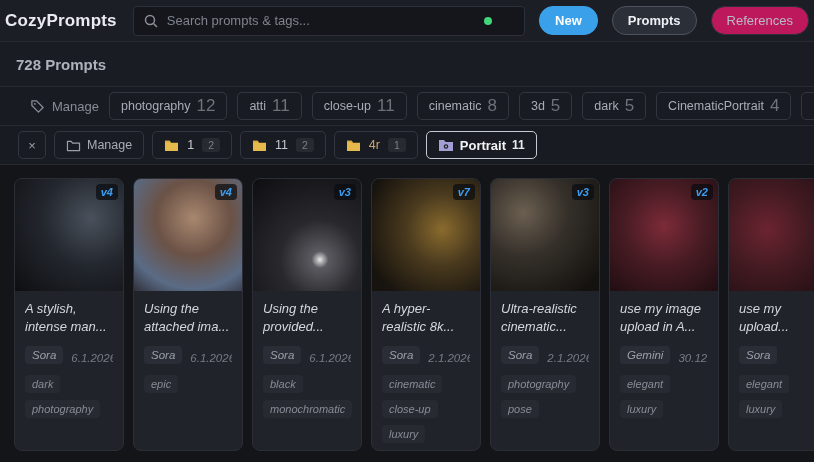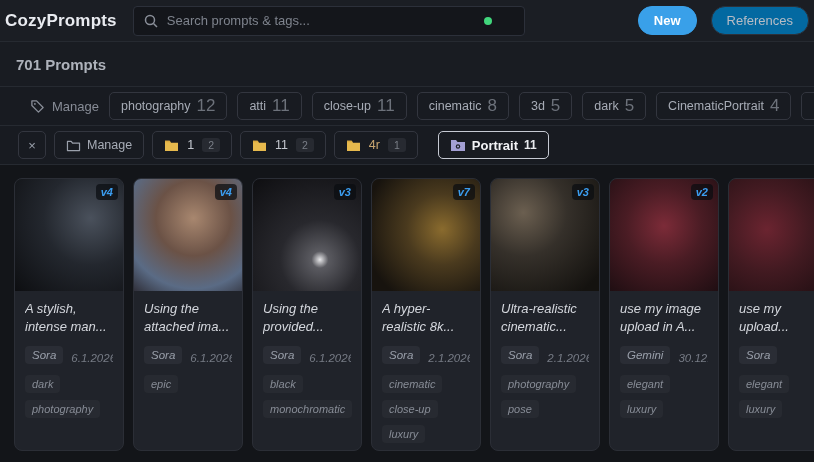"Prompts" button.btn { html: none -> <button>Prompts</button> }
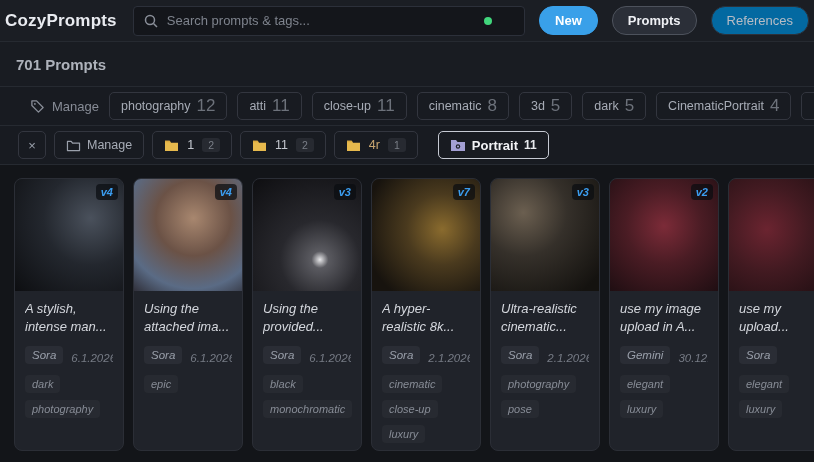"References" .btn-refs { background: #0369a1 -> #be185d }
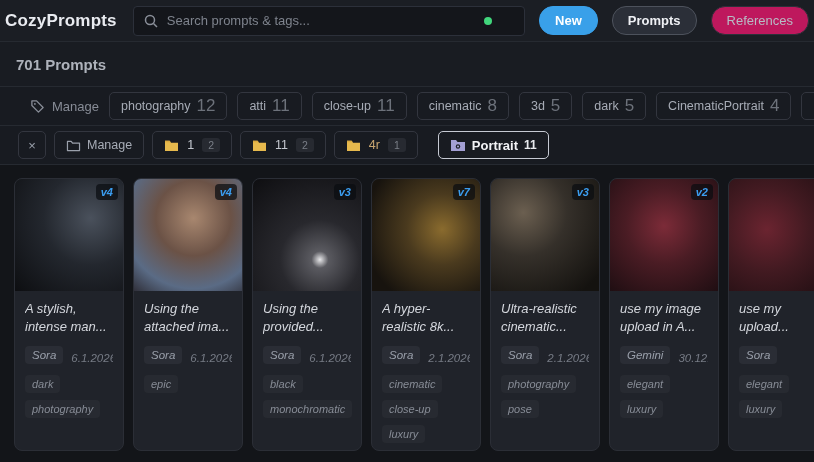"701 Prompts" span.stats-label { text: 701 -> 728 }
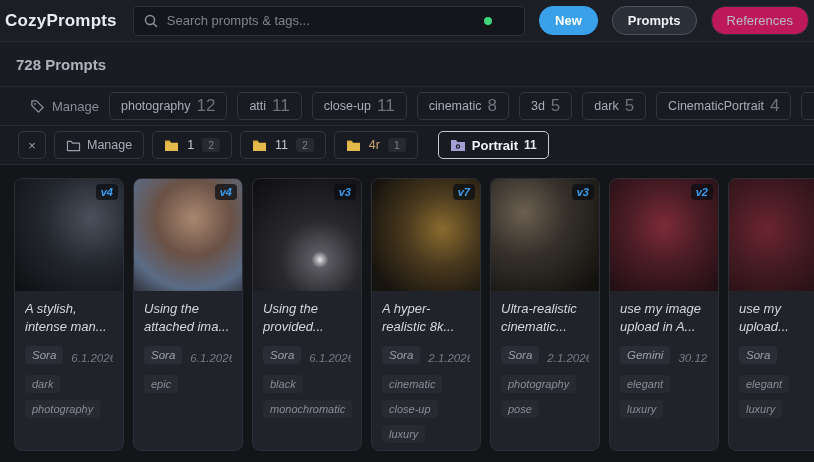"Portrait" .chip.selected { margin-left: 12px -> none }
